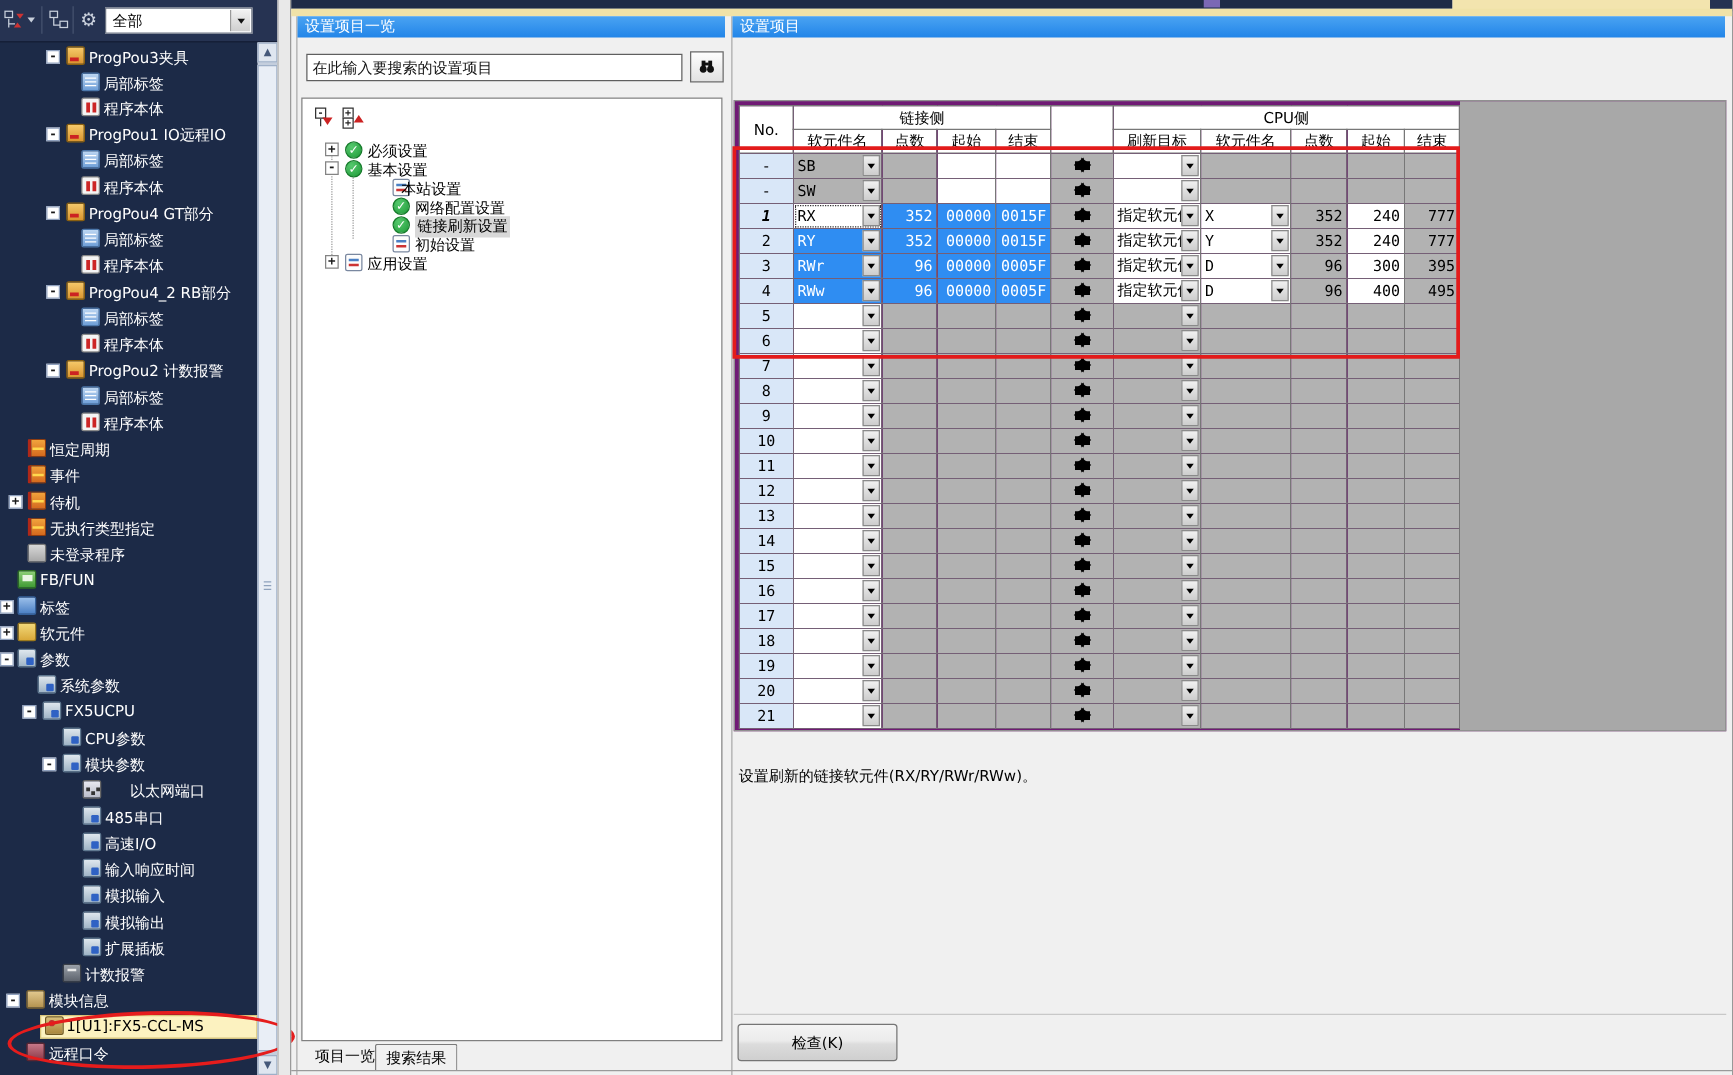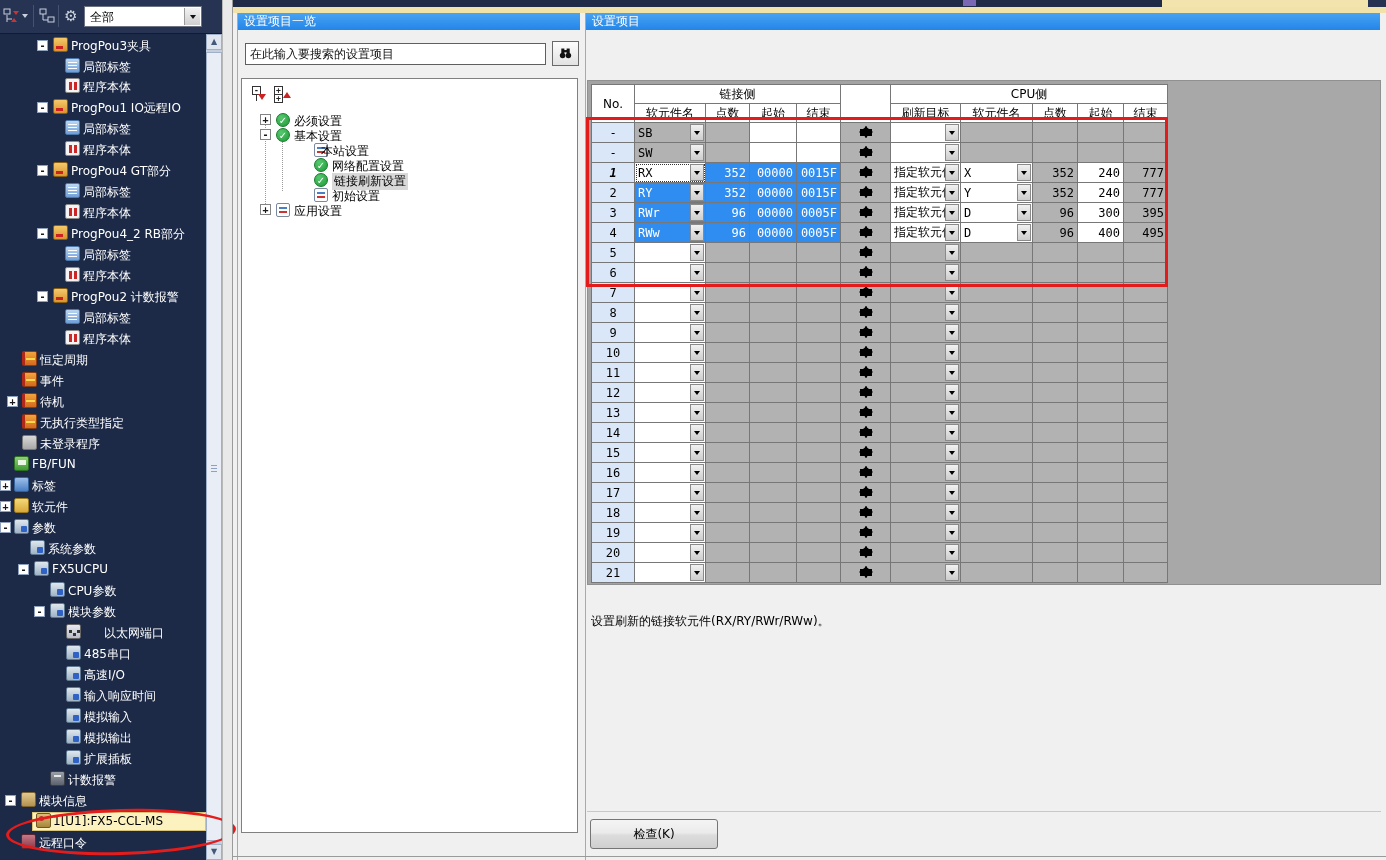"No." #tablebox { background: #a3a3a3 -> #701a75 }
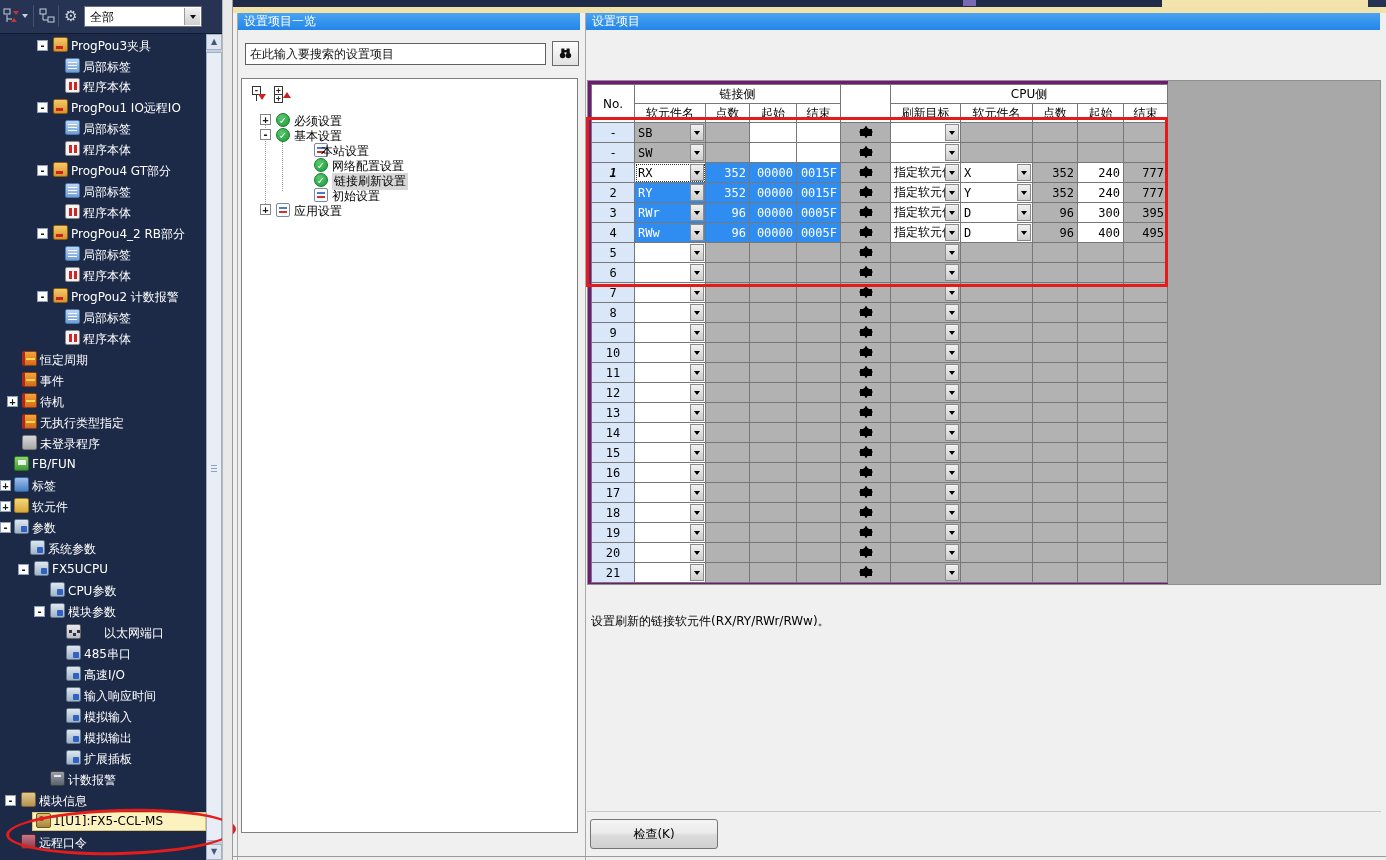"项目一览" div { html: none -> <div> <span>项目一览</span> <span>搜索结果</span> </div> }
